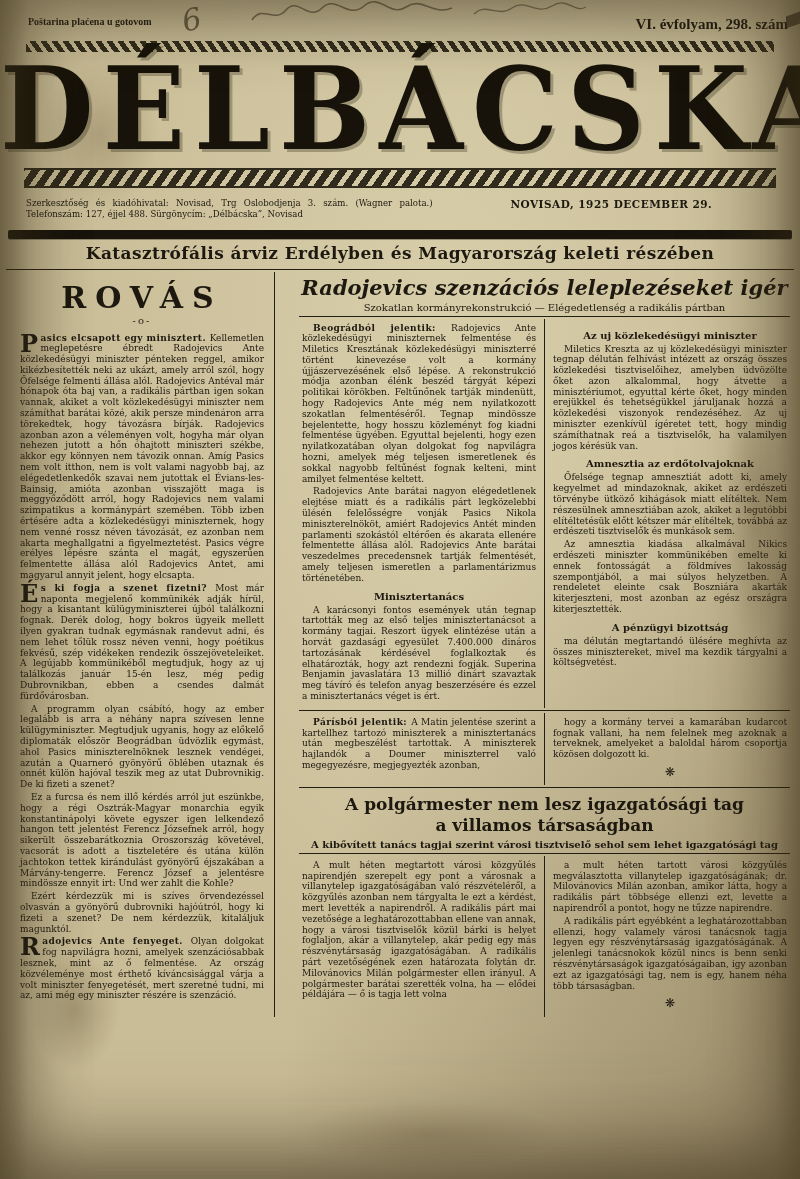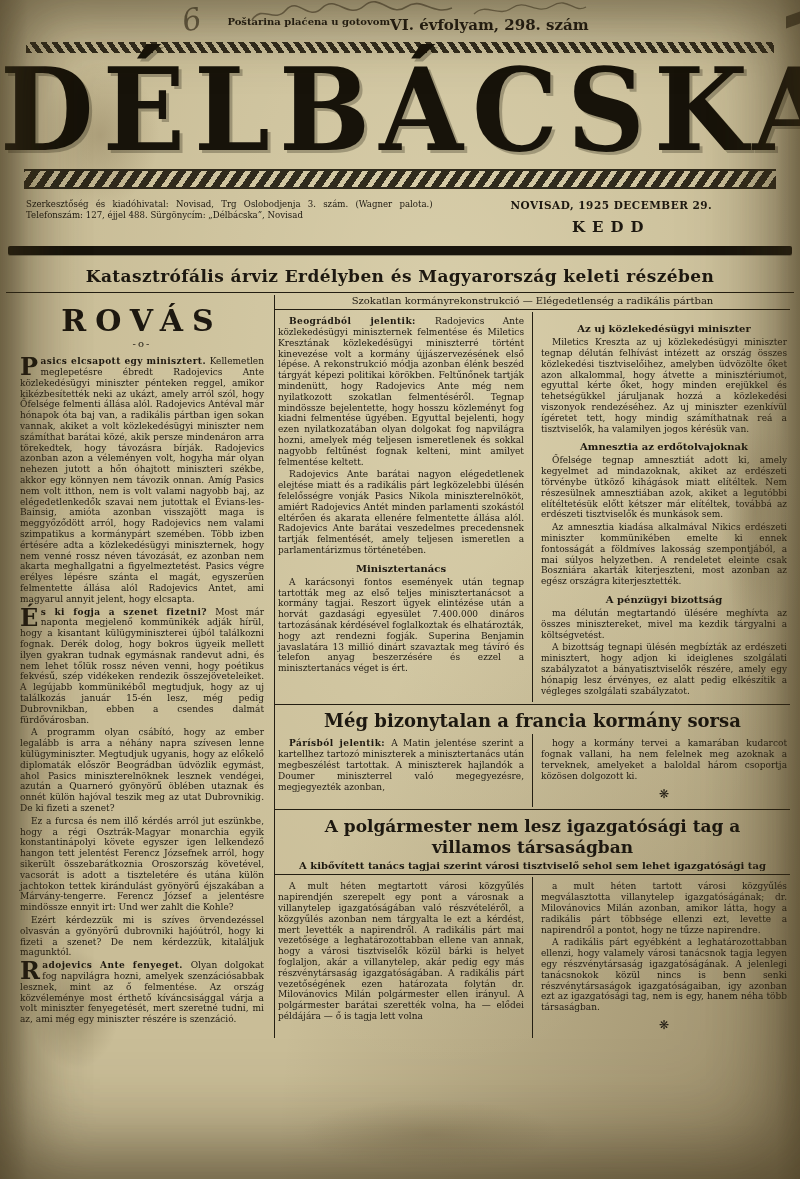"Poštarina plaćena u gotovom" .topbar { font-family: none -> Liberation Serif, serif; justify-content: center -> space-between }
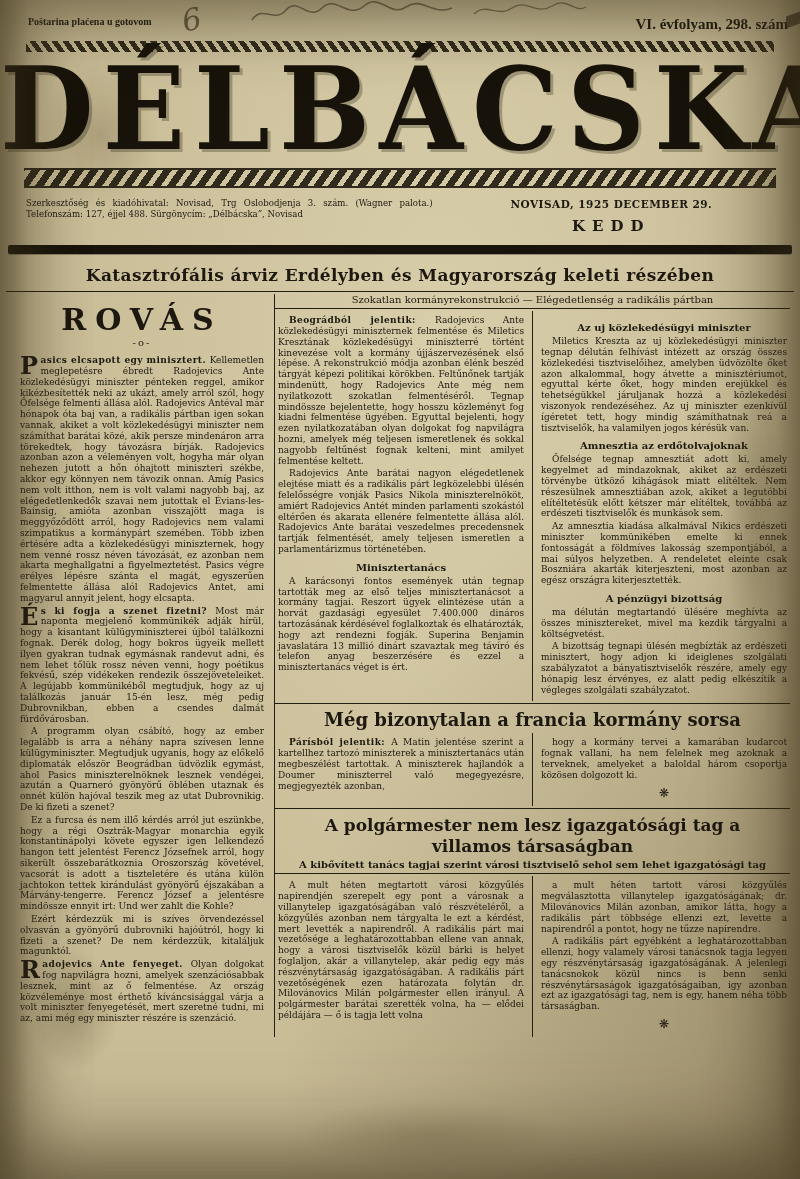"KEDD" div.day { html: <div>KEDD</div> -> none }
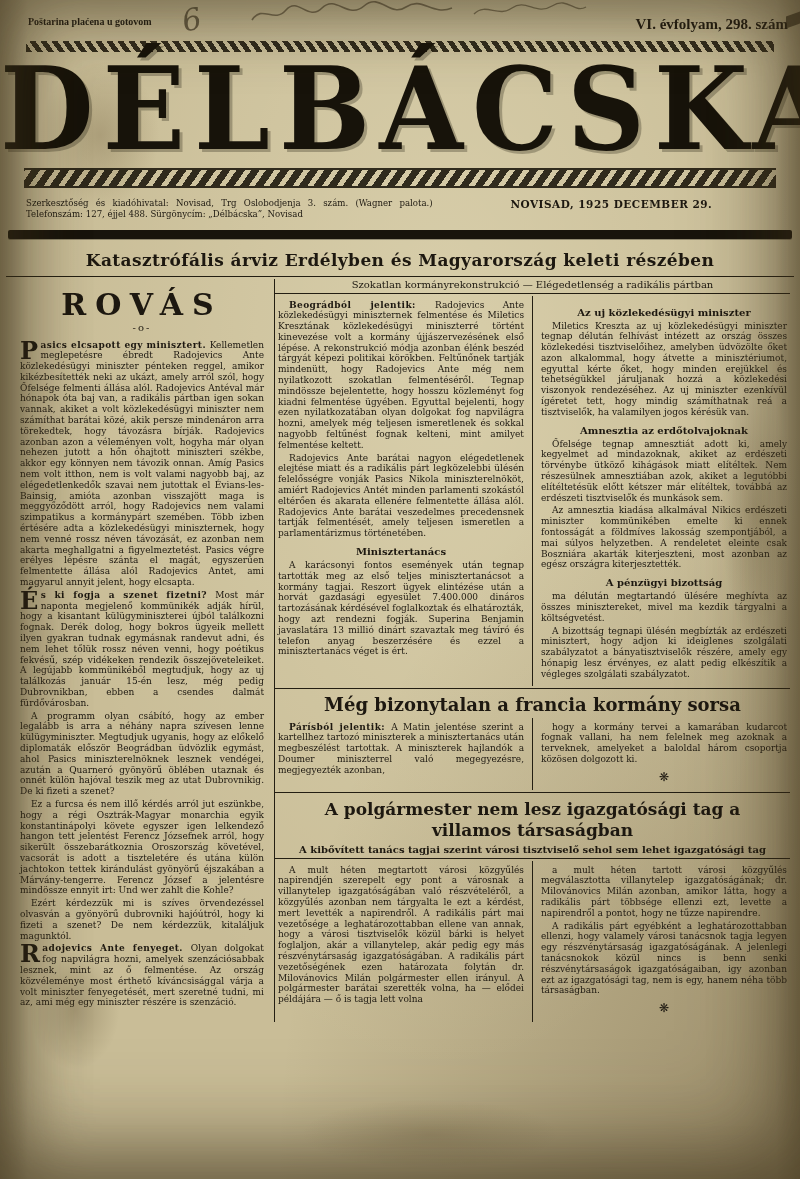"Katasztrófális árviz Erdélyben és" .banner { margin: 11px 10px 6px -> 4px 10px 6px }
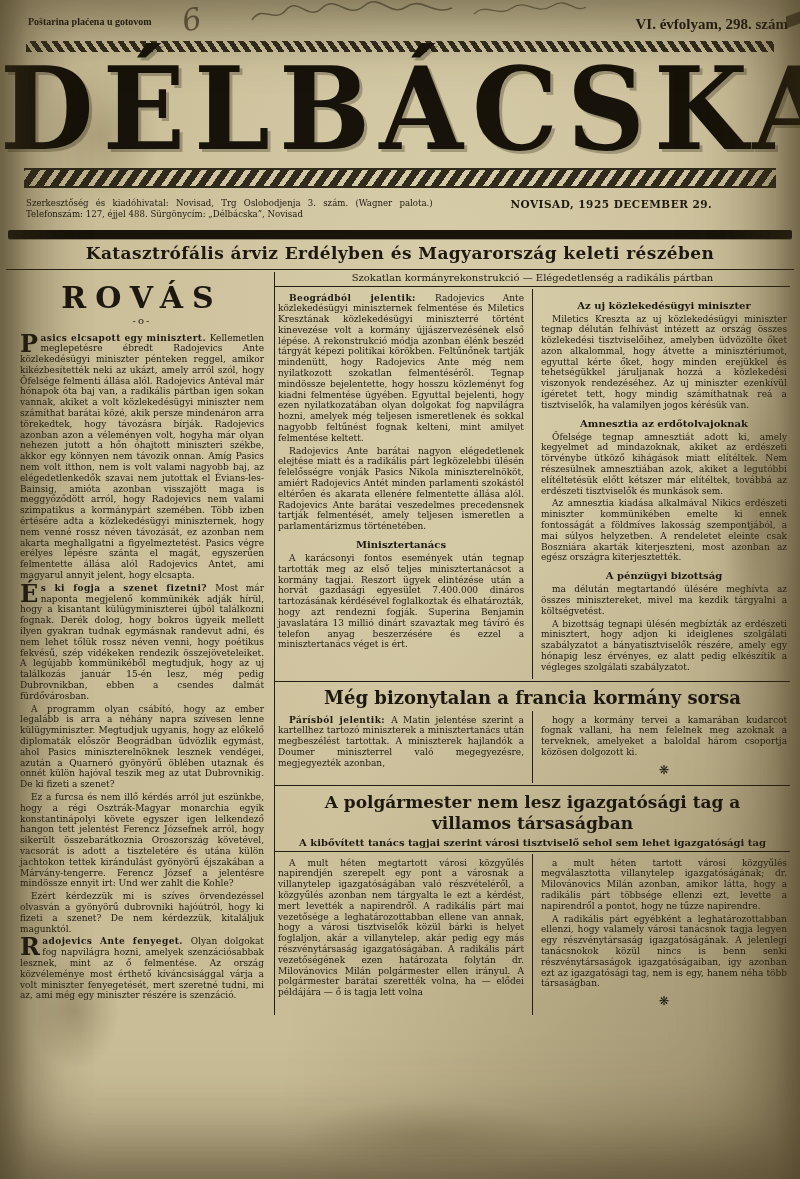"ROVÁS" .main { gap: none -> 24px }
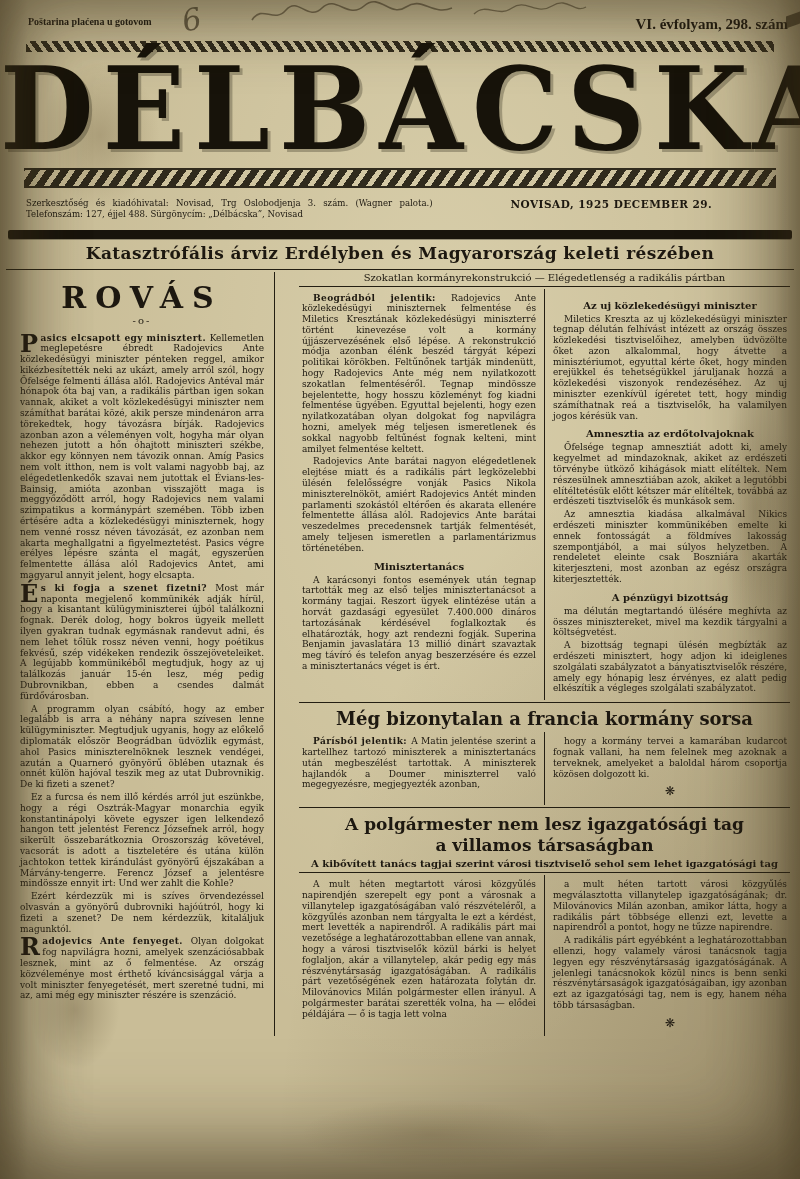"Radojevics szenzációs leleplezéseket" div.art1-head { html: none -> <div>Radojevics szenzációs leleplezéseket igér</div> }
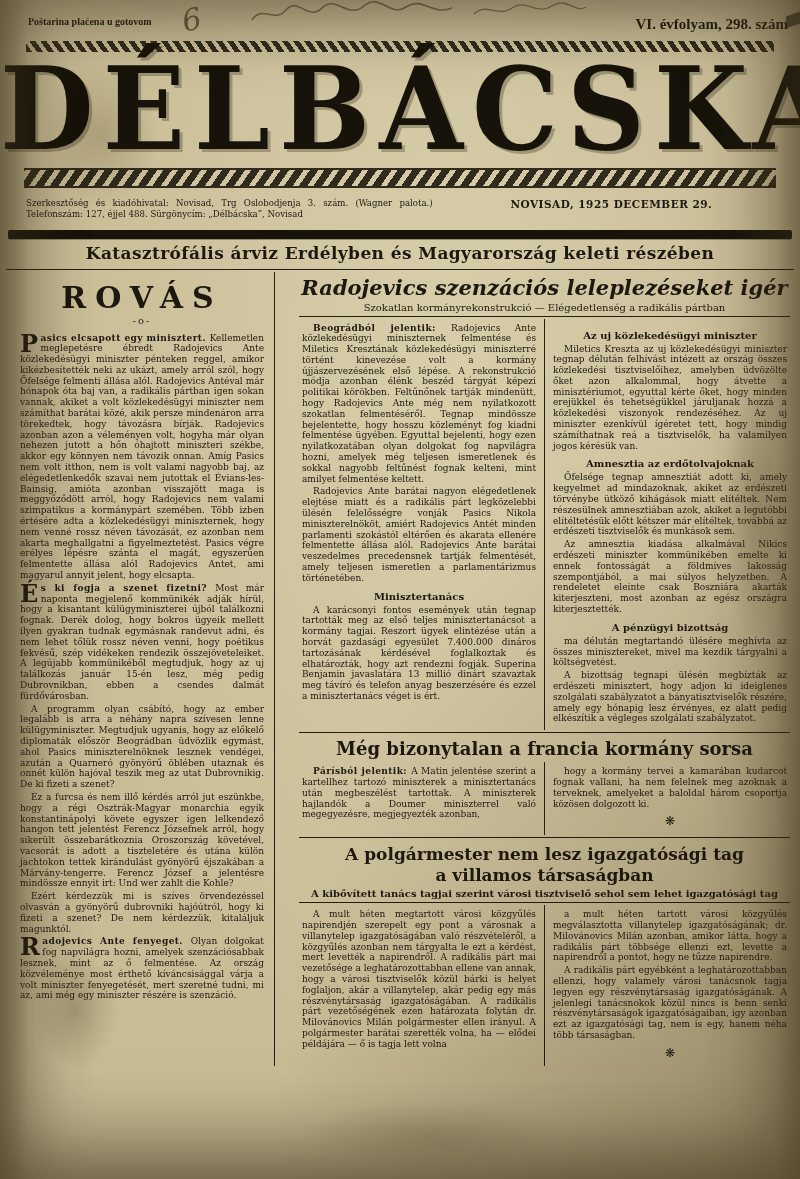"A bizottság tegnapi ülésén megbízták" p { html: <p>A bizottság tegnapi ülésén megbízták az erdészeti minisztert, hogy adjon ki ideiglenes szolgálati szabályzatot a bányatisztviselők részére, amely egy hónapig lesz érvényes, ez alatt pedig elkészítik a végleges szolgálati szabályzatot.</p> -> none }
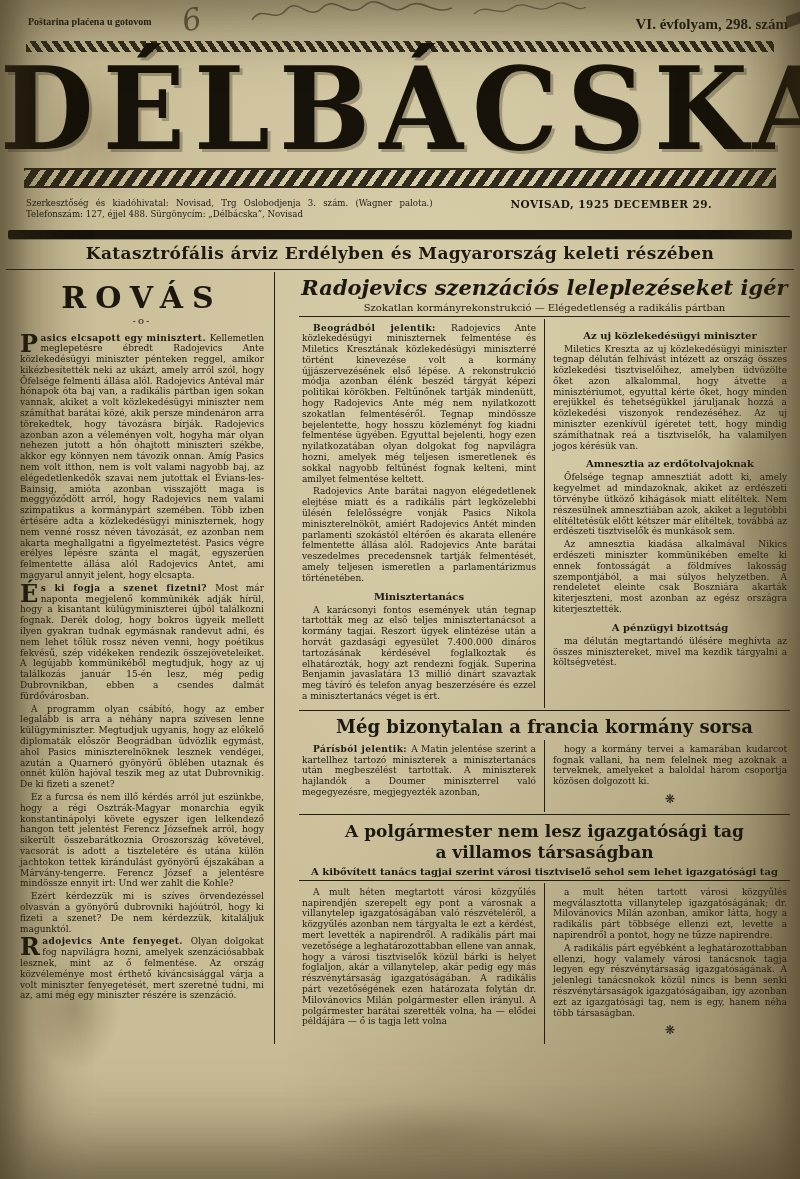"Még bizonytalan a francia kormány" div.art2-head { html: <div>Még bizonytalan a francia kormány sorsa</div> -> none }
